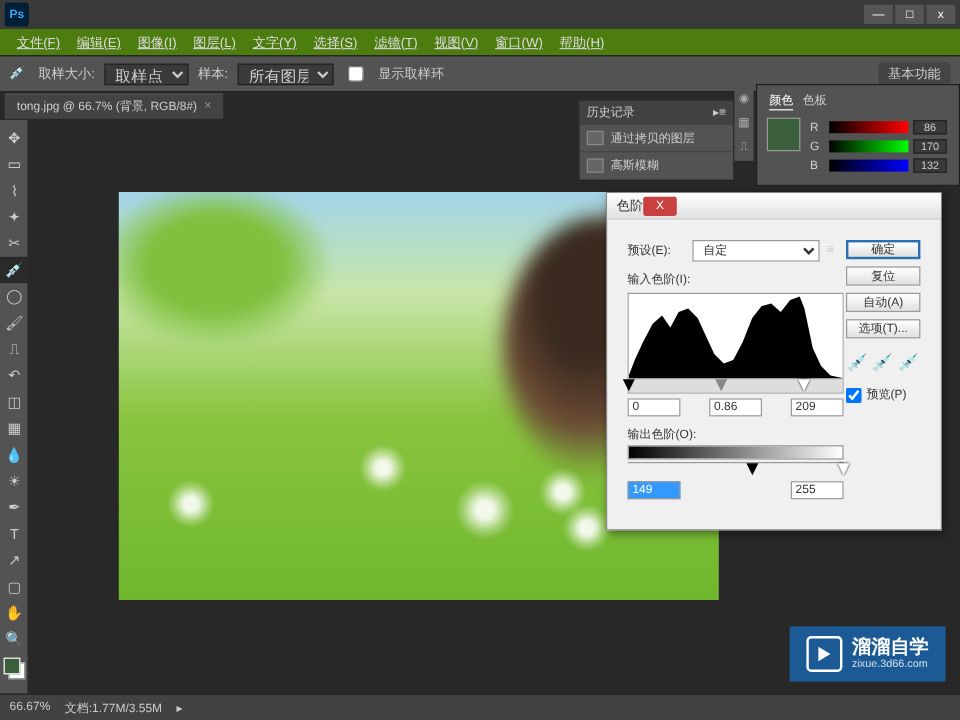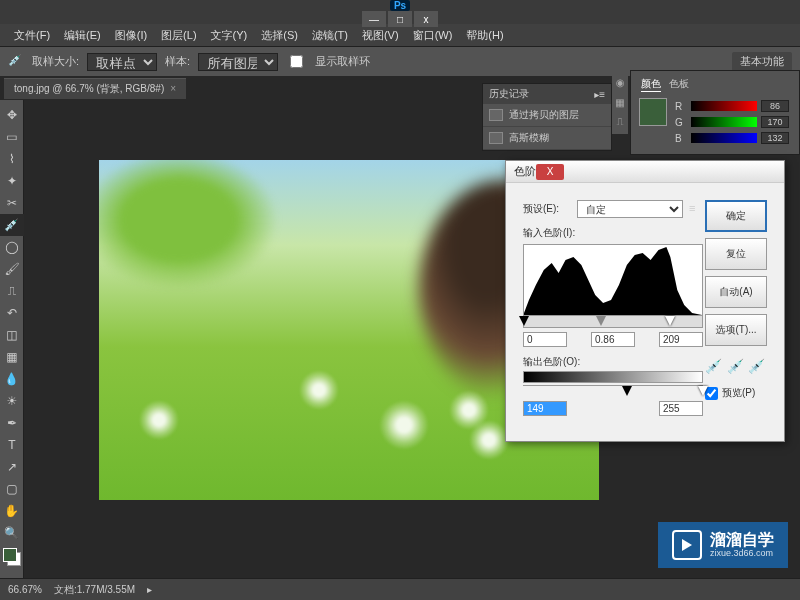"Ps" .titlebar { flex-direction: column -> none }
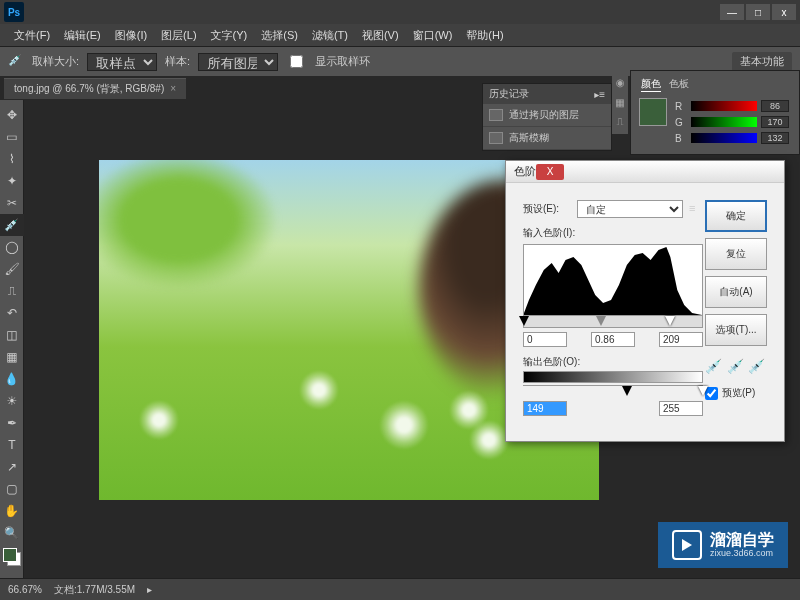"文件(F)" .menubar { background: #404040 -> #4d7c0f; text-decoration: none -> underline }
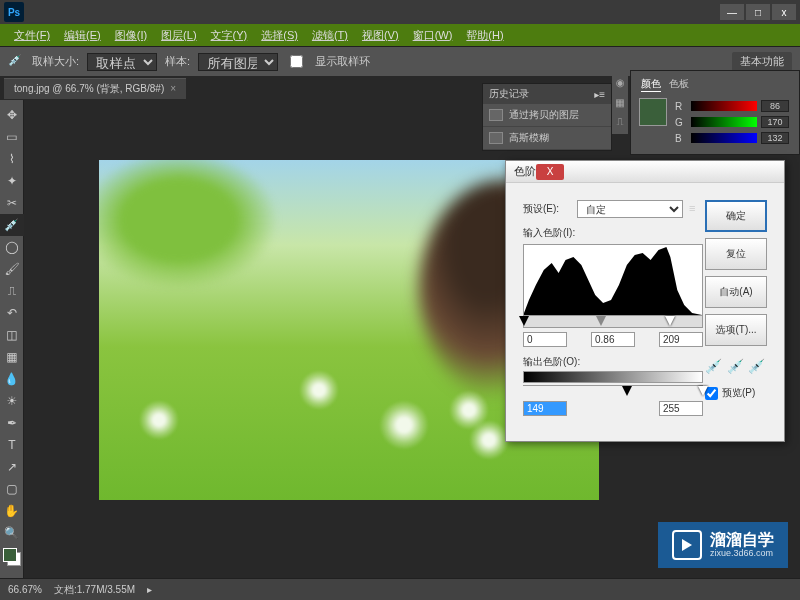"确定" .dlg-btn { height: 32px -> 16px }
